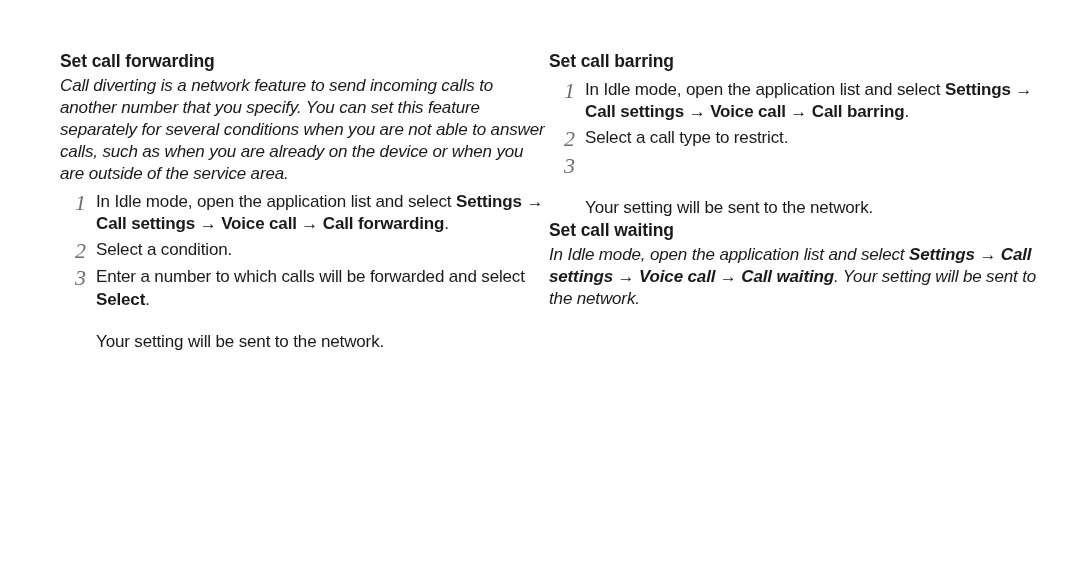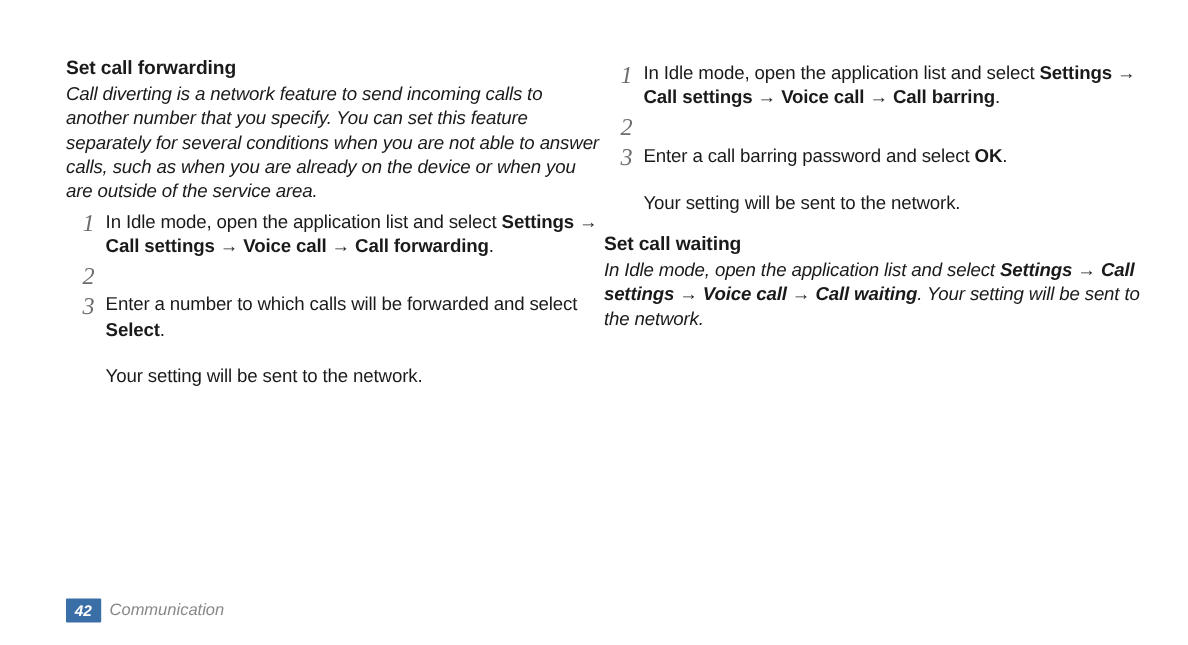"Set call barring" h3 { html: none -> <h3>Set call barring</h3> }
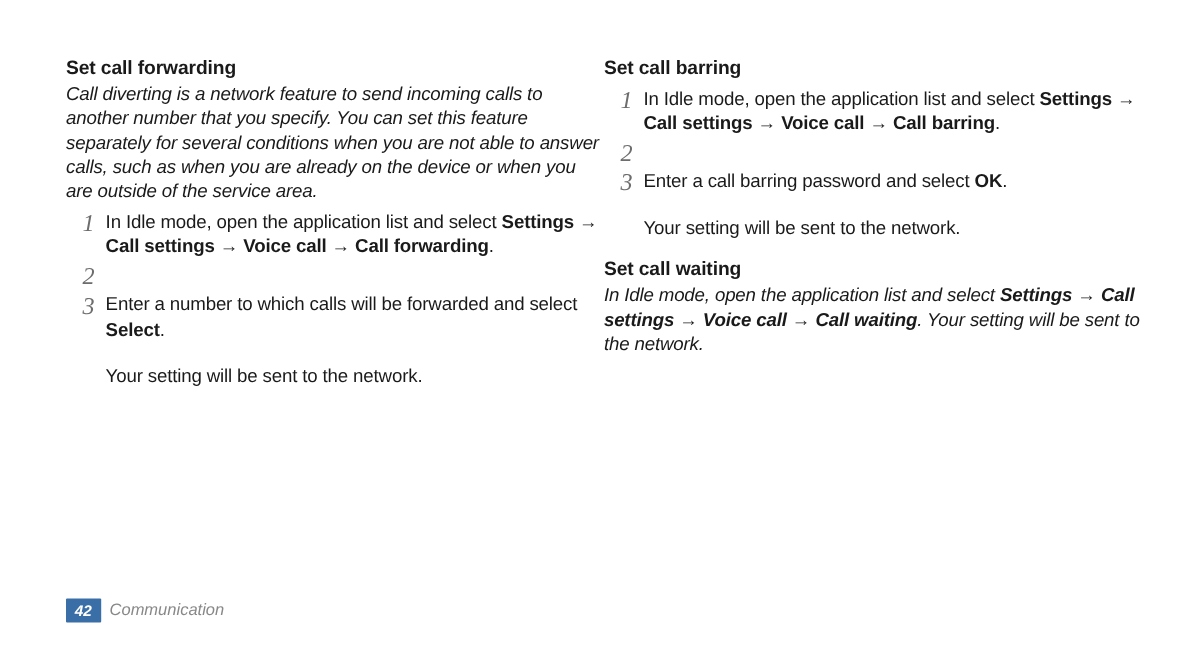"Select a call type to" div.txt { html: none -> <div>Select a call type to restrict.</div> }
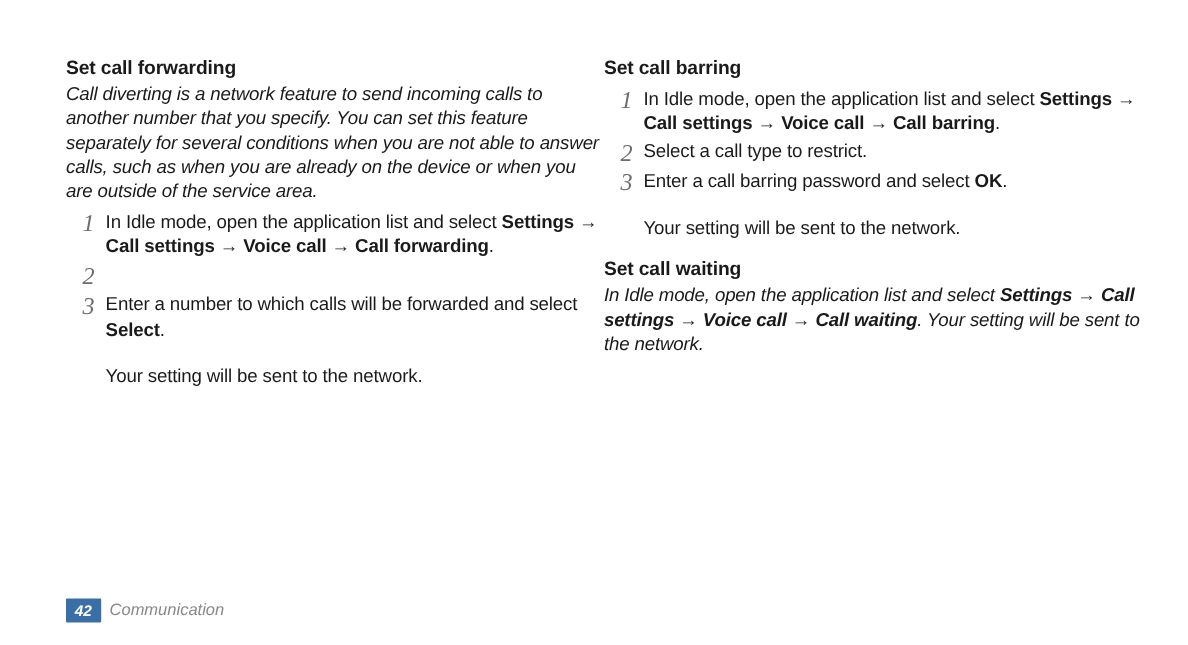"Enter a call barring password" div.txt { html: <div> <span>Enter a call barring password and select </span><span>OK</span><span>.</span> </div> -> none }
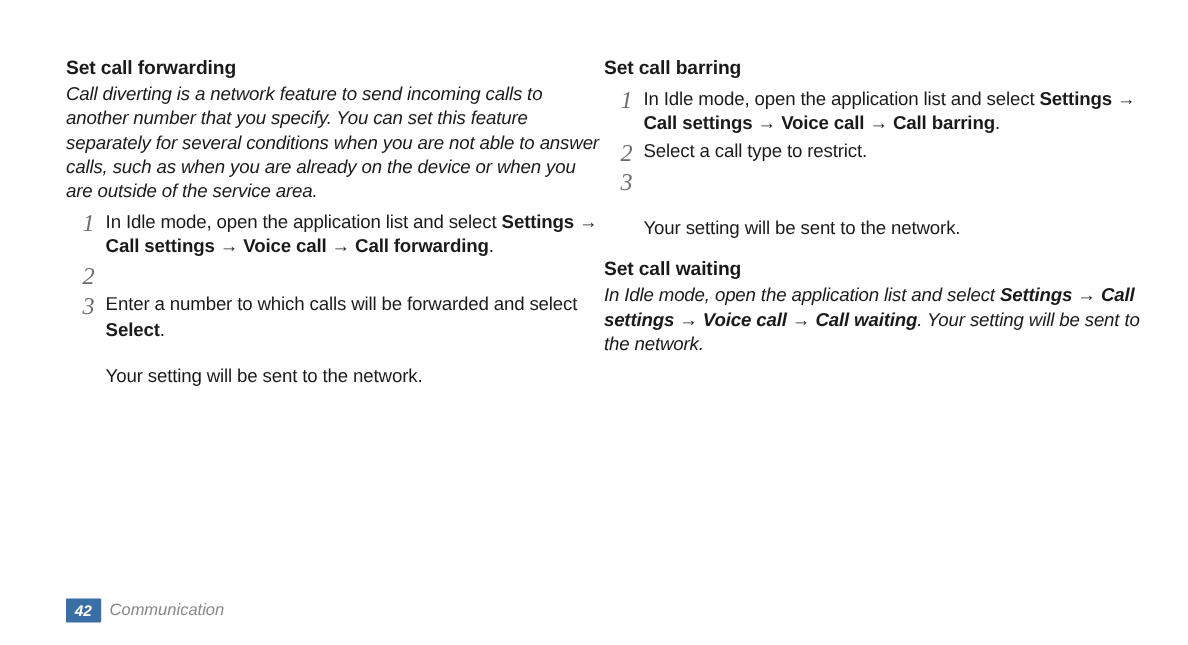"Set call waiting" h3.gap-above { margin-top: 14px -> none }
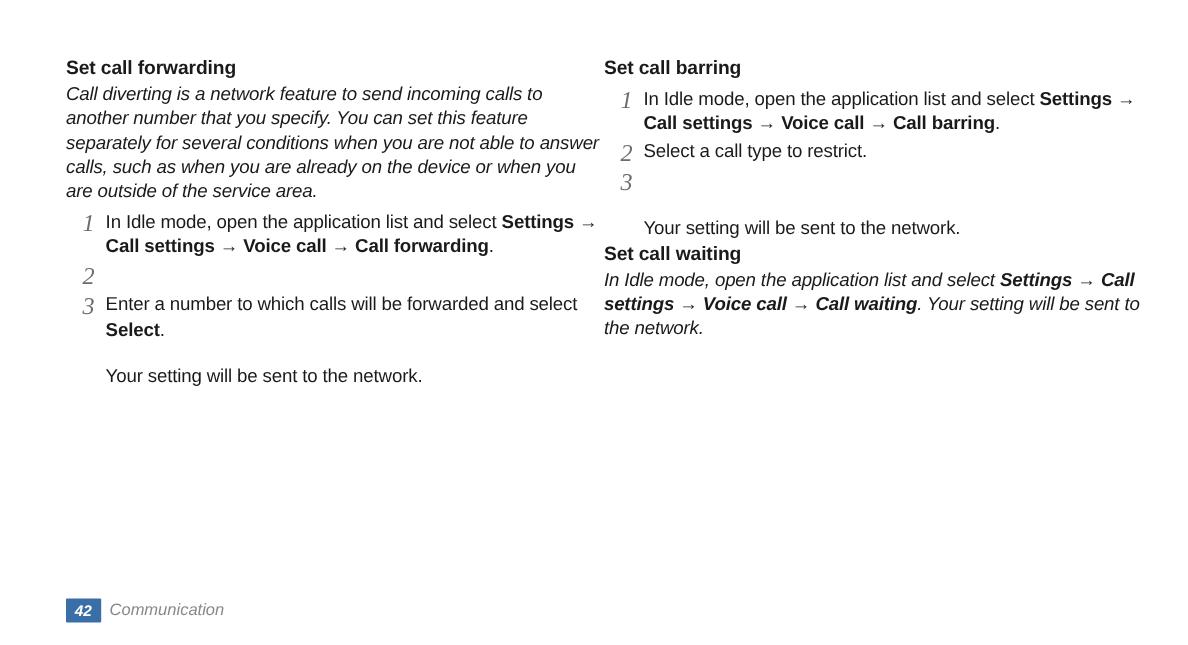"Select a condition." div.txt { html: none -> <div>Select a condition.</div> }
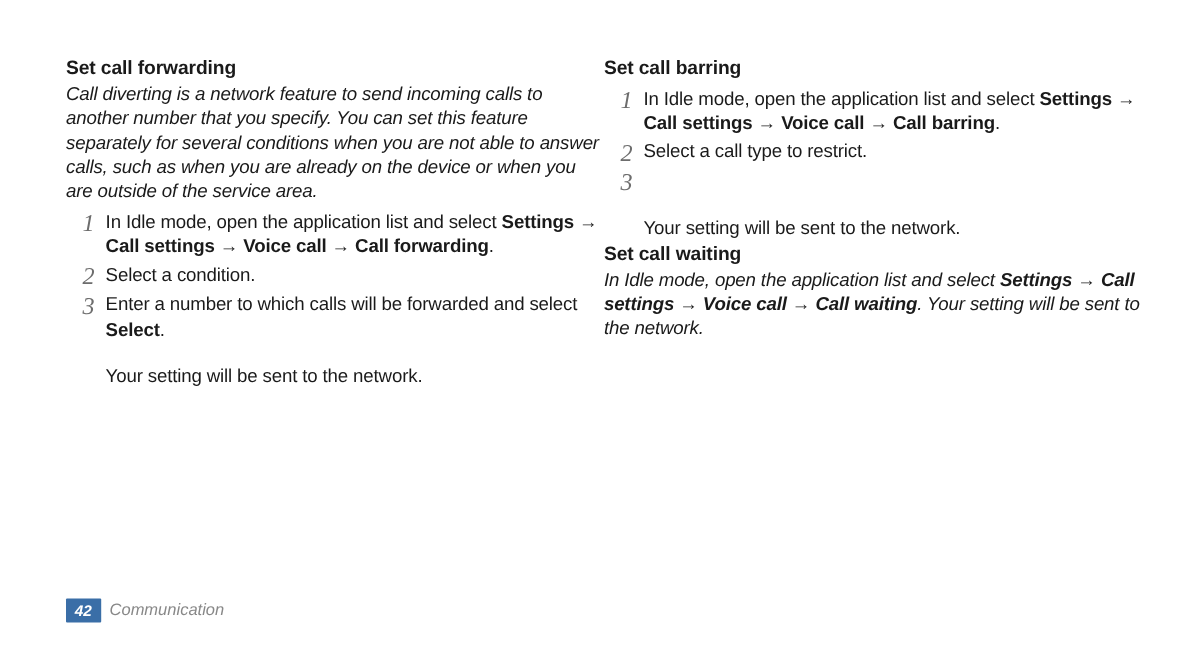"42" div.footer { html: <div> <span>42</span> <span>Communication</span> </div> -> none }
